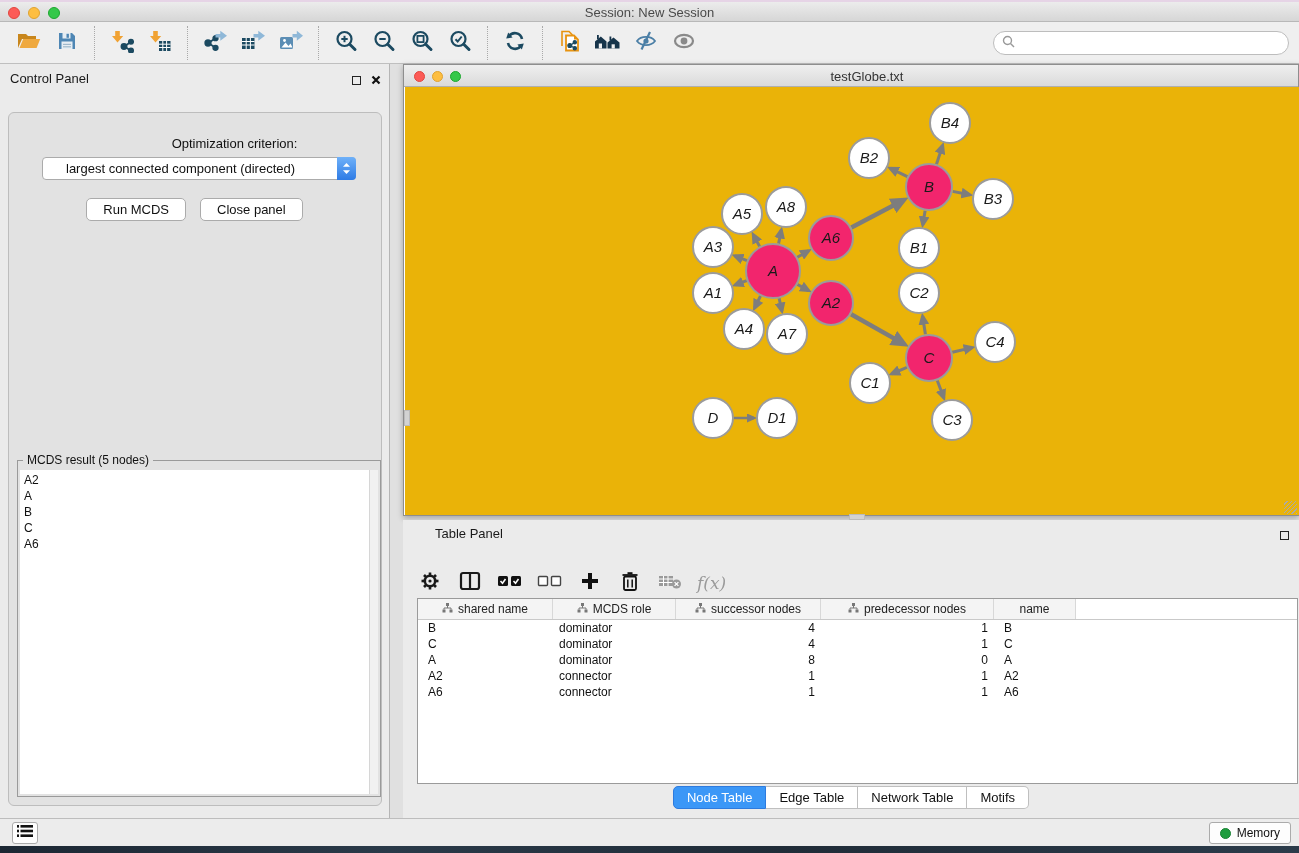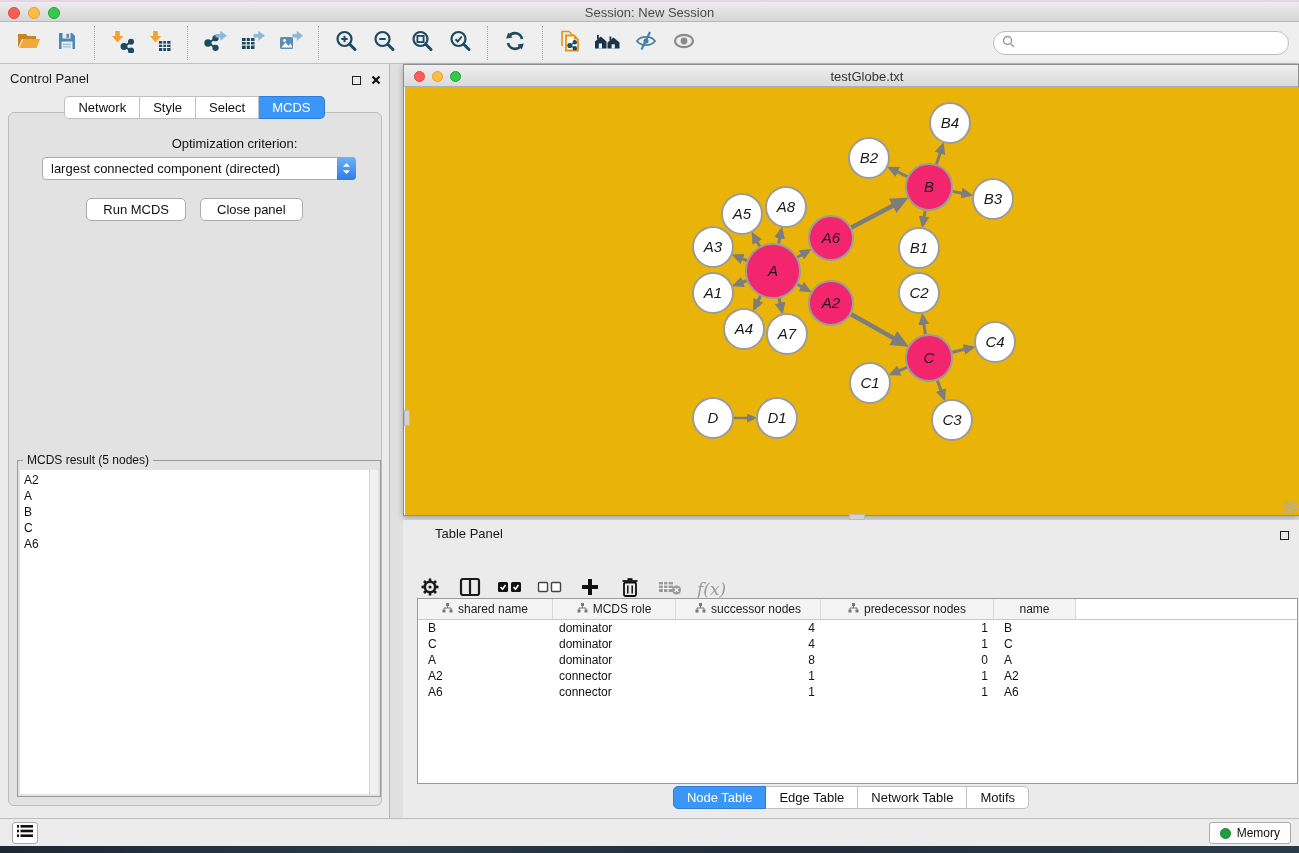"Network" div.cp-tabs { html: <div> <div>Network</div> <div>Style</div> <div>Select</div> <div>MCDS</div> </div> -> none }
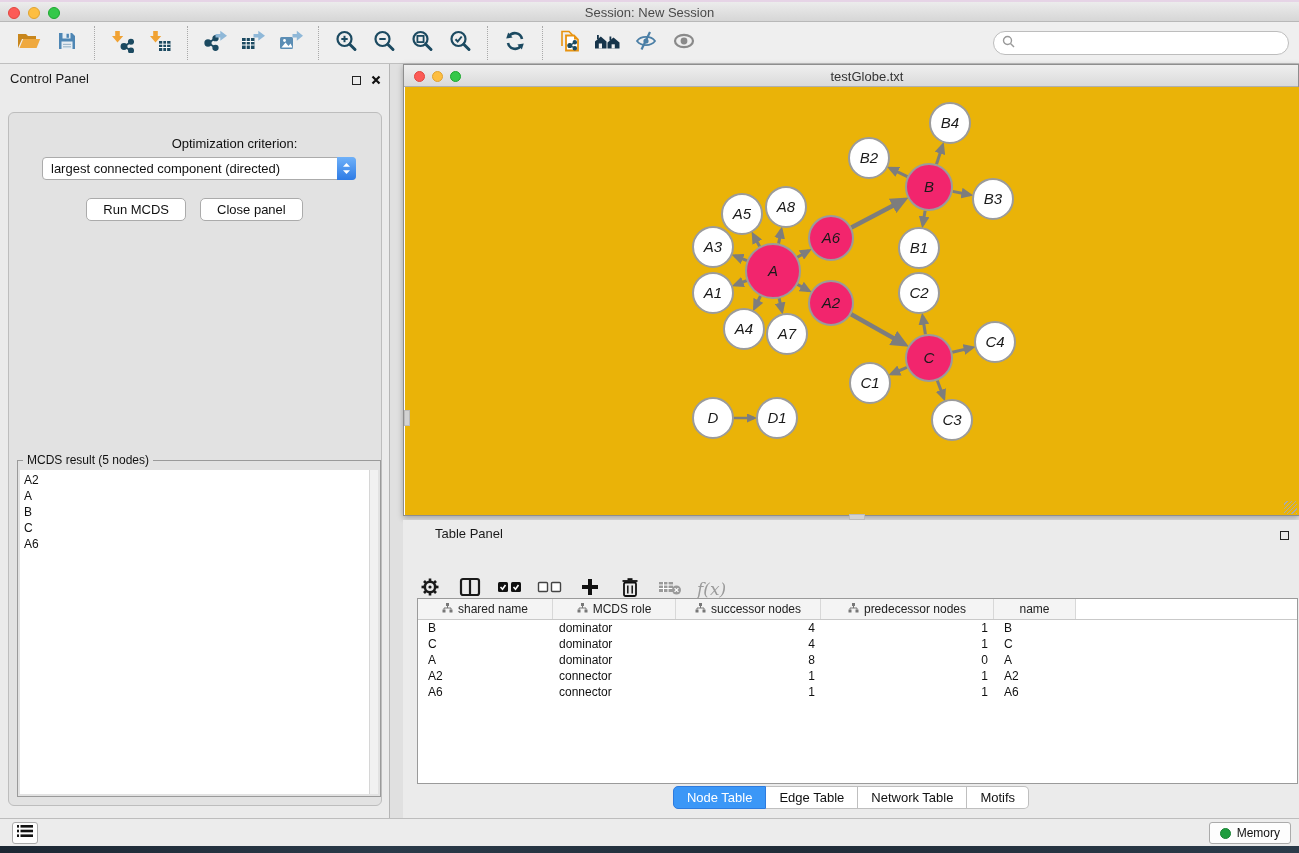"largest connected component (directed)" .opt-select .sel-text { padding-left: 8px -> 23px }
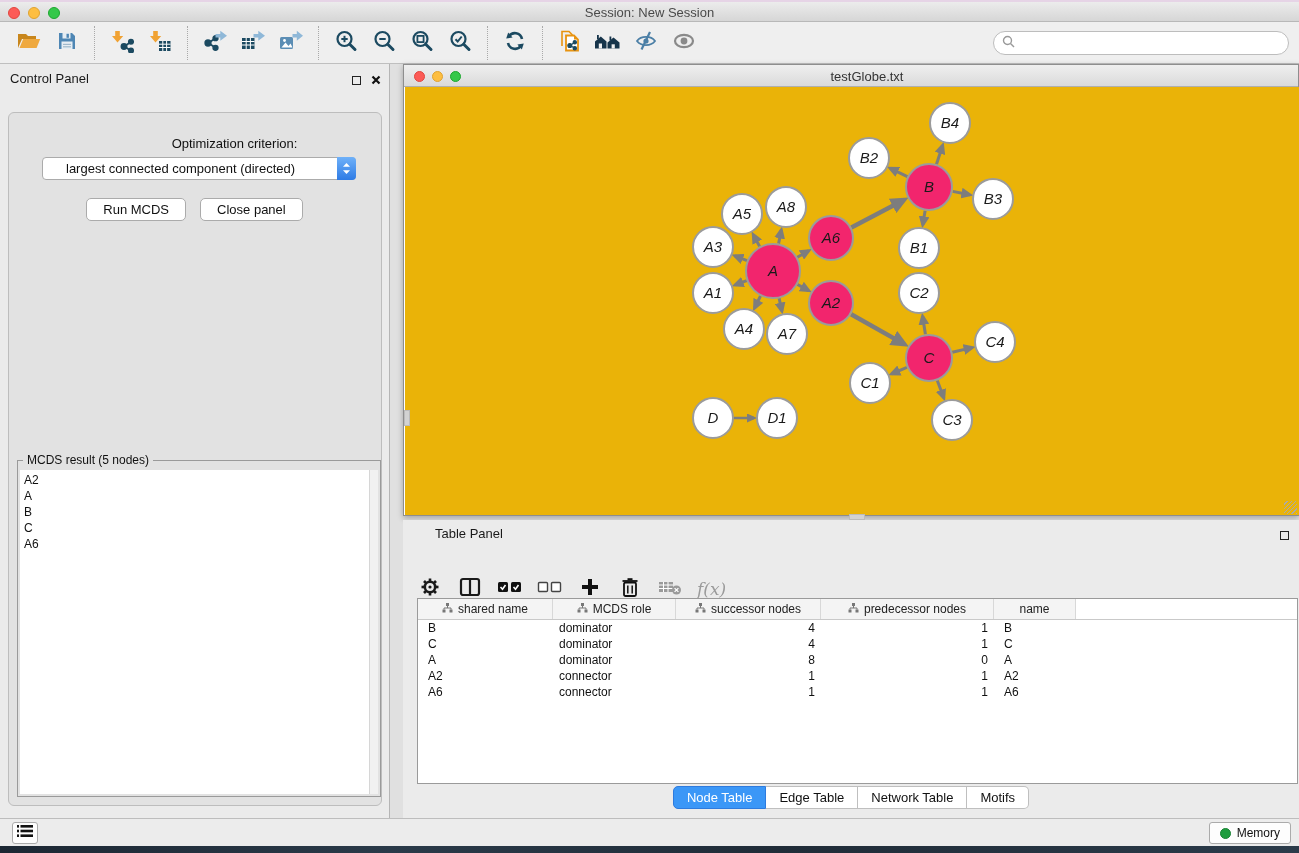"f(x)" .tp-toolbar { top: 54px -> 48px }
